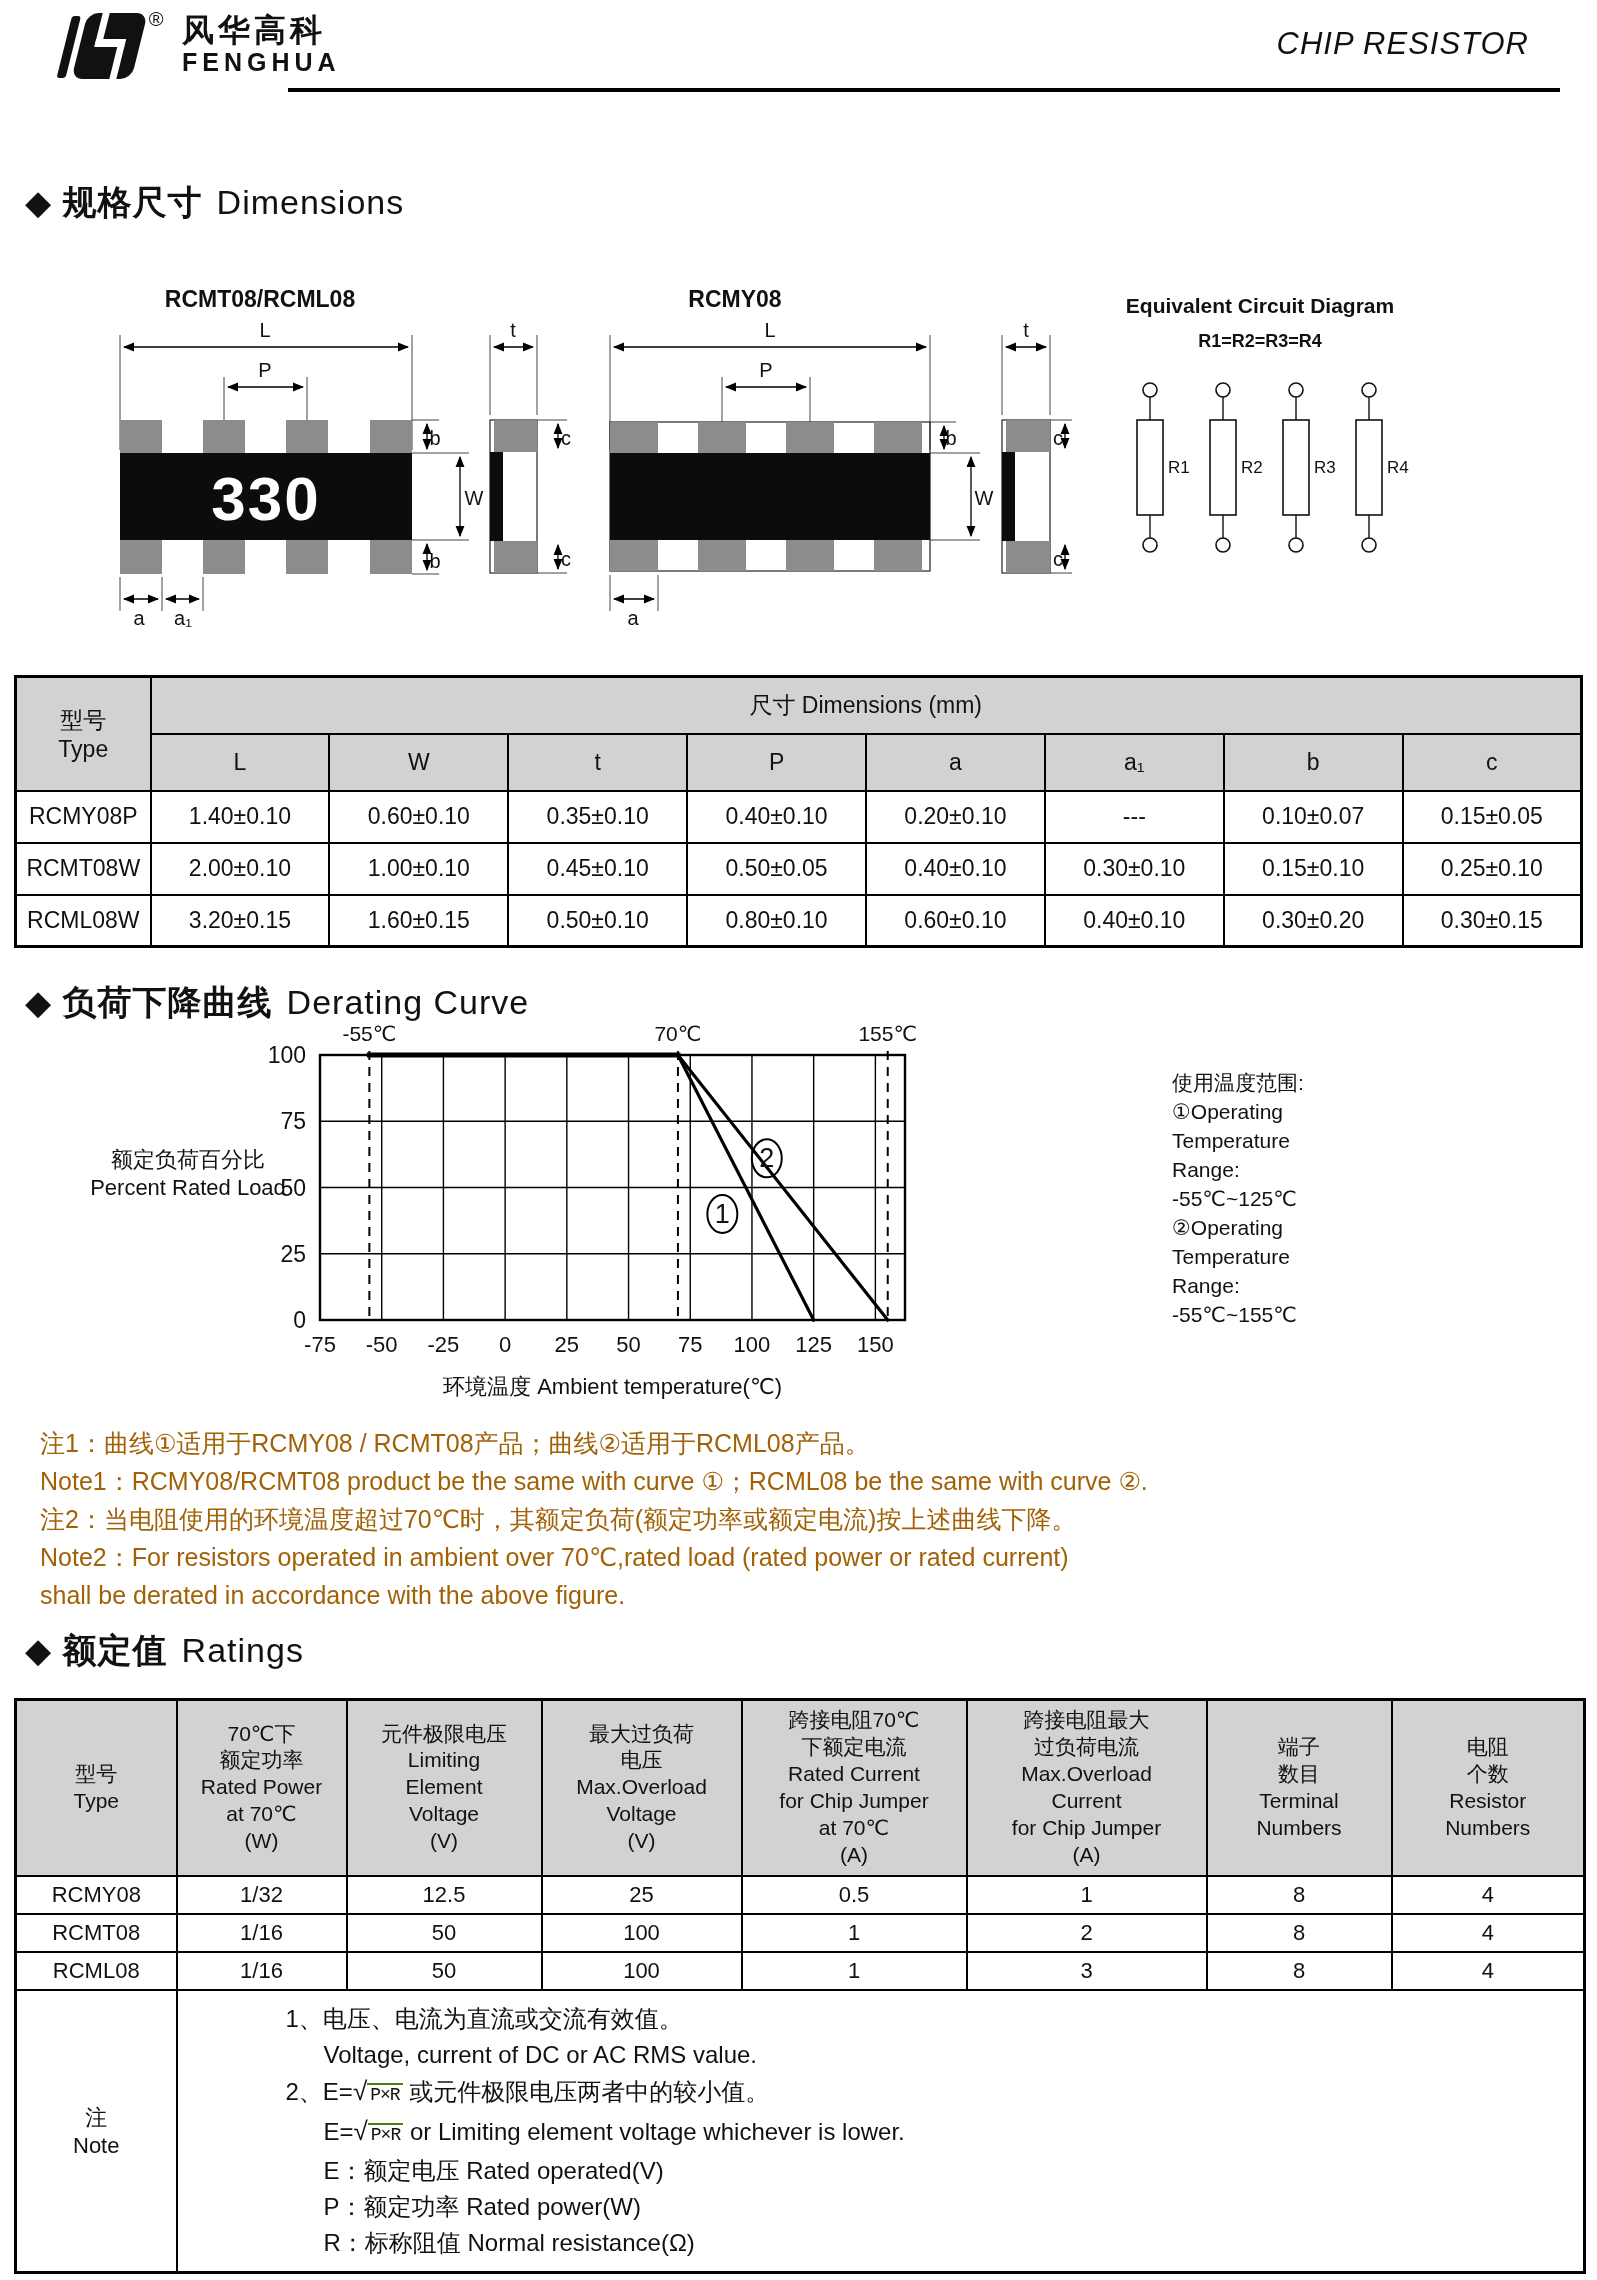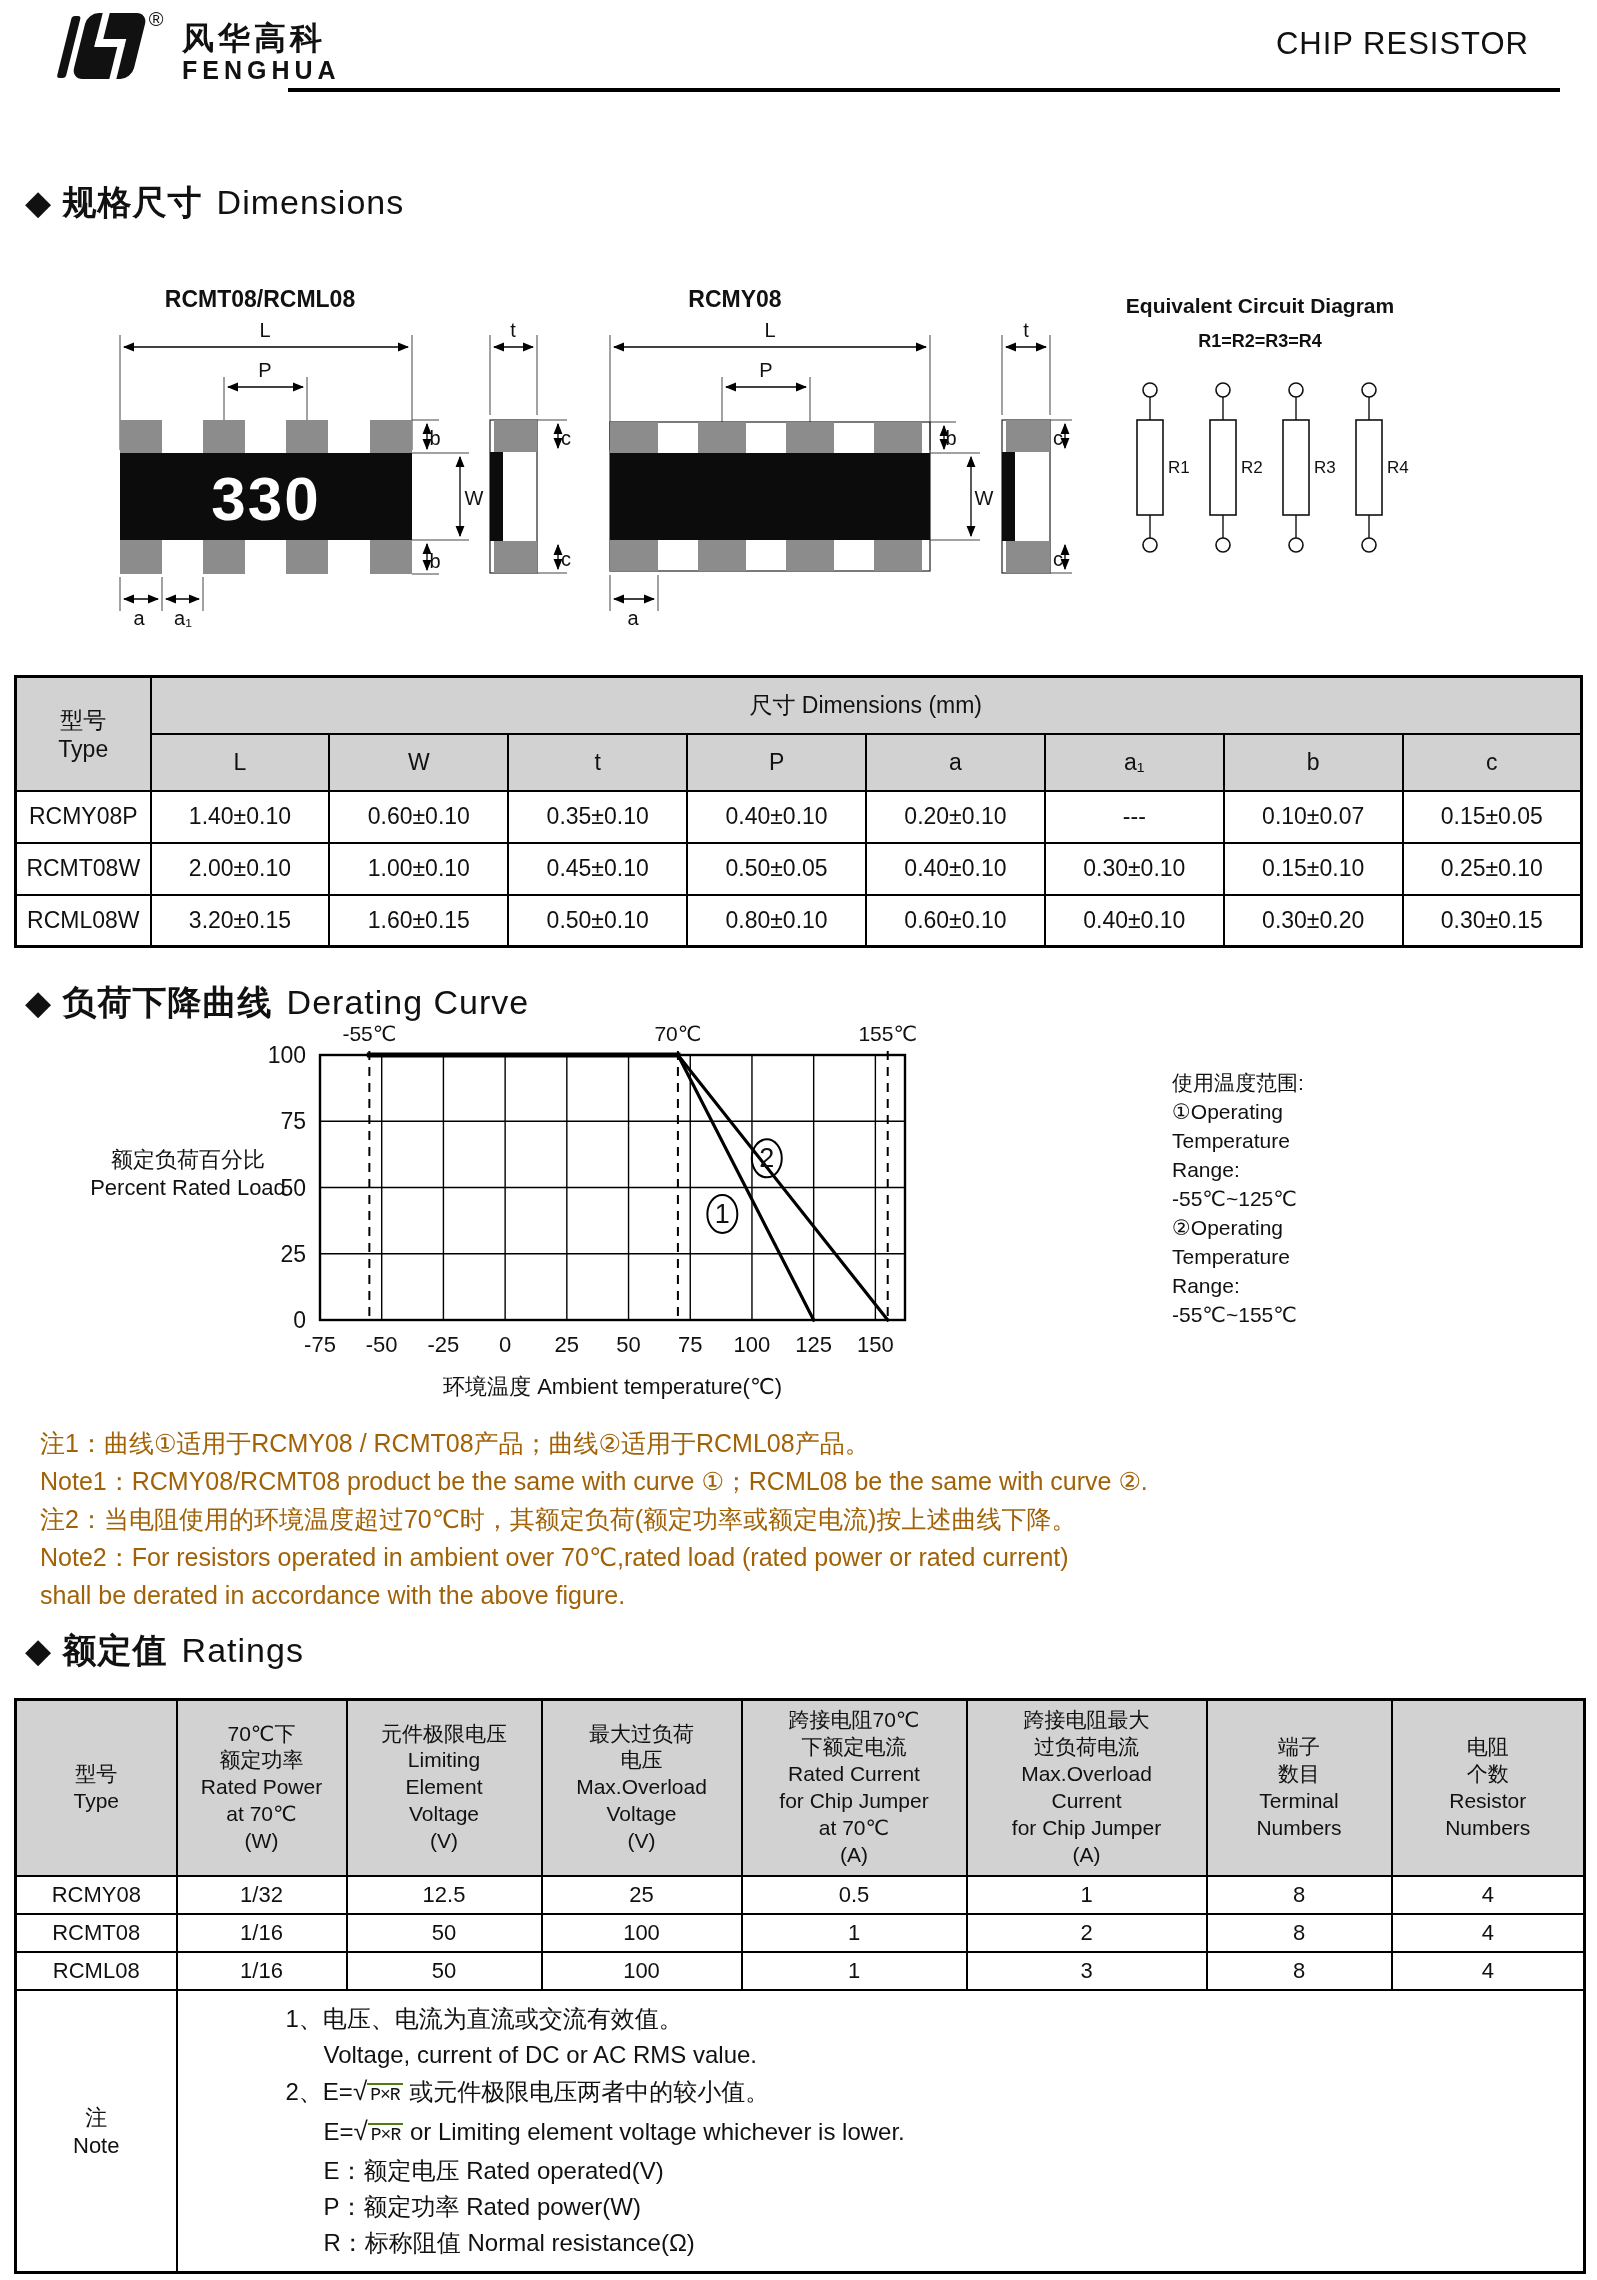"风华高科" .logo-text { margin-top: 14px -> 6px }
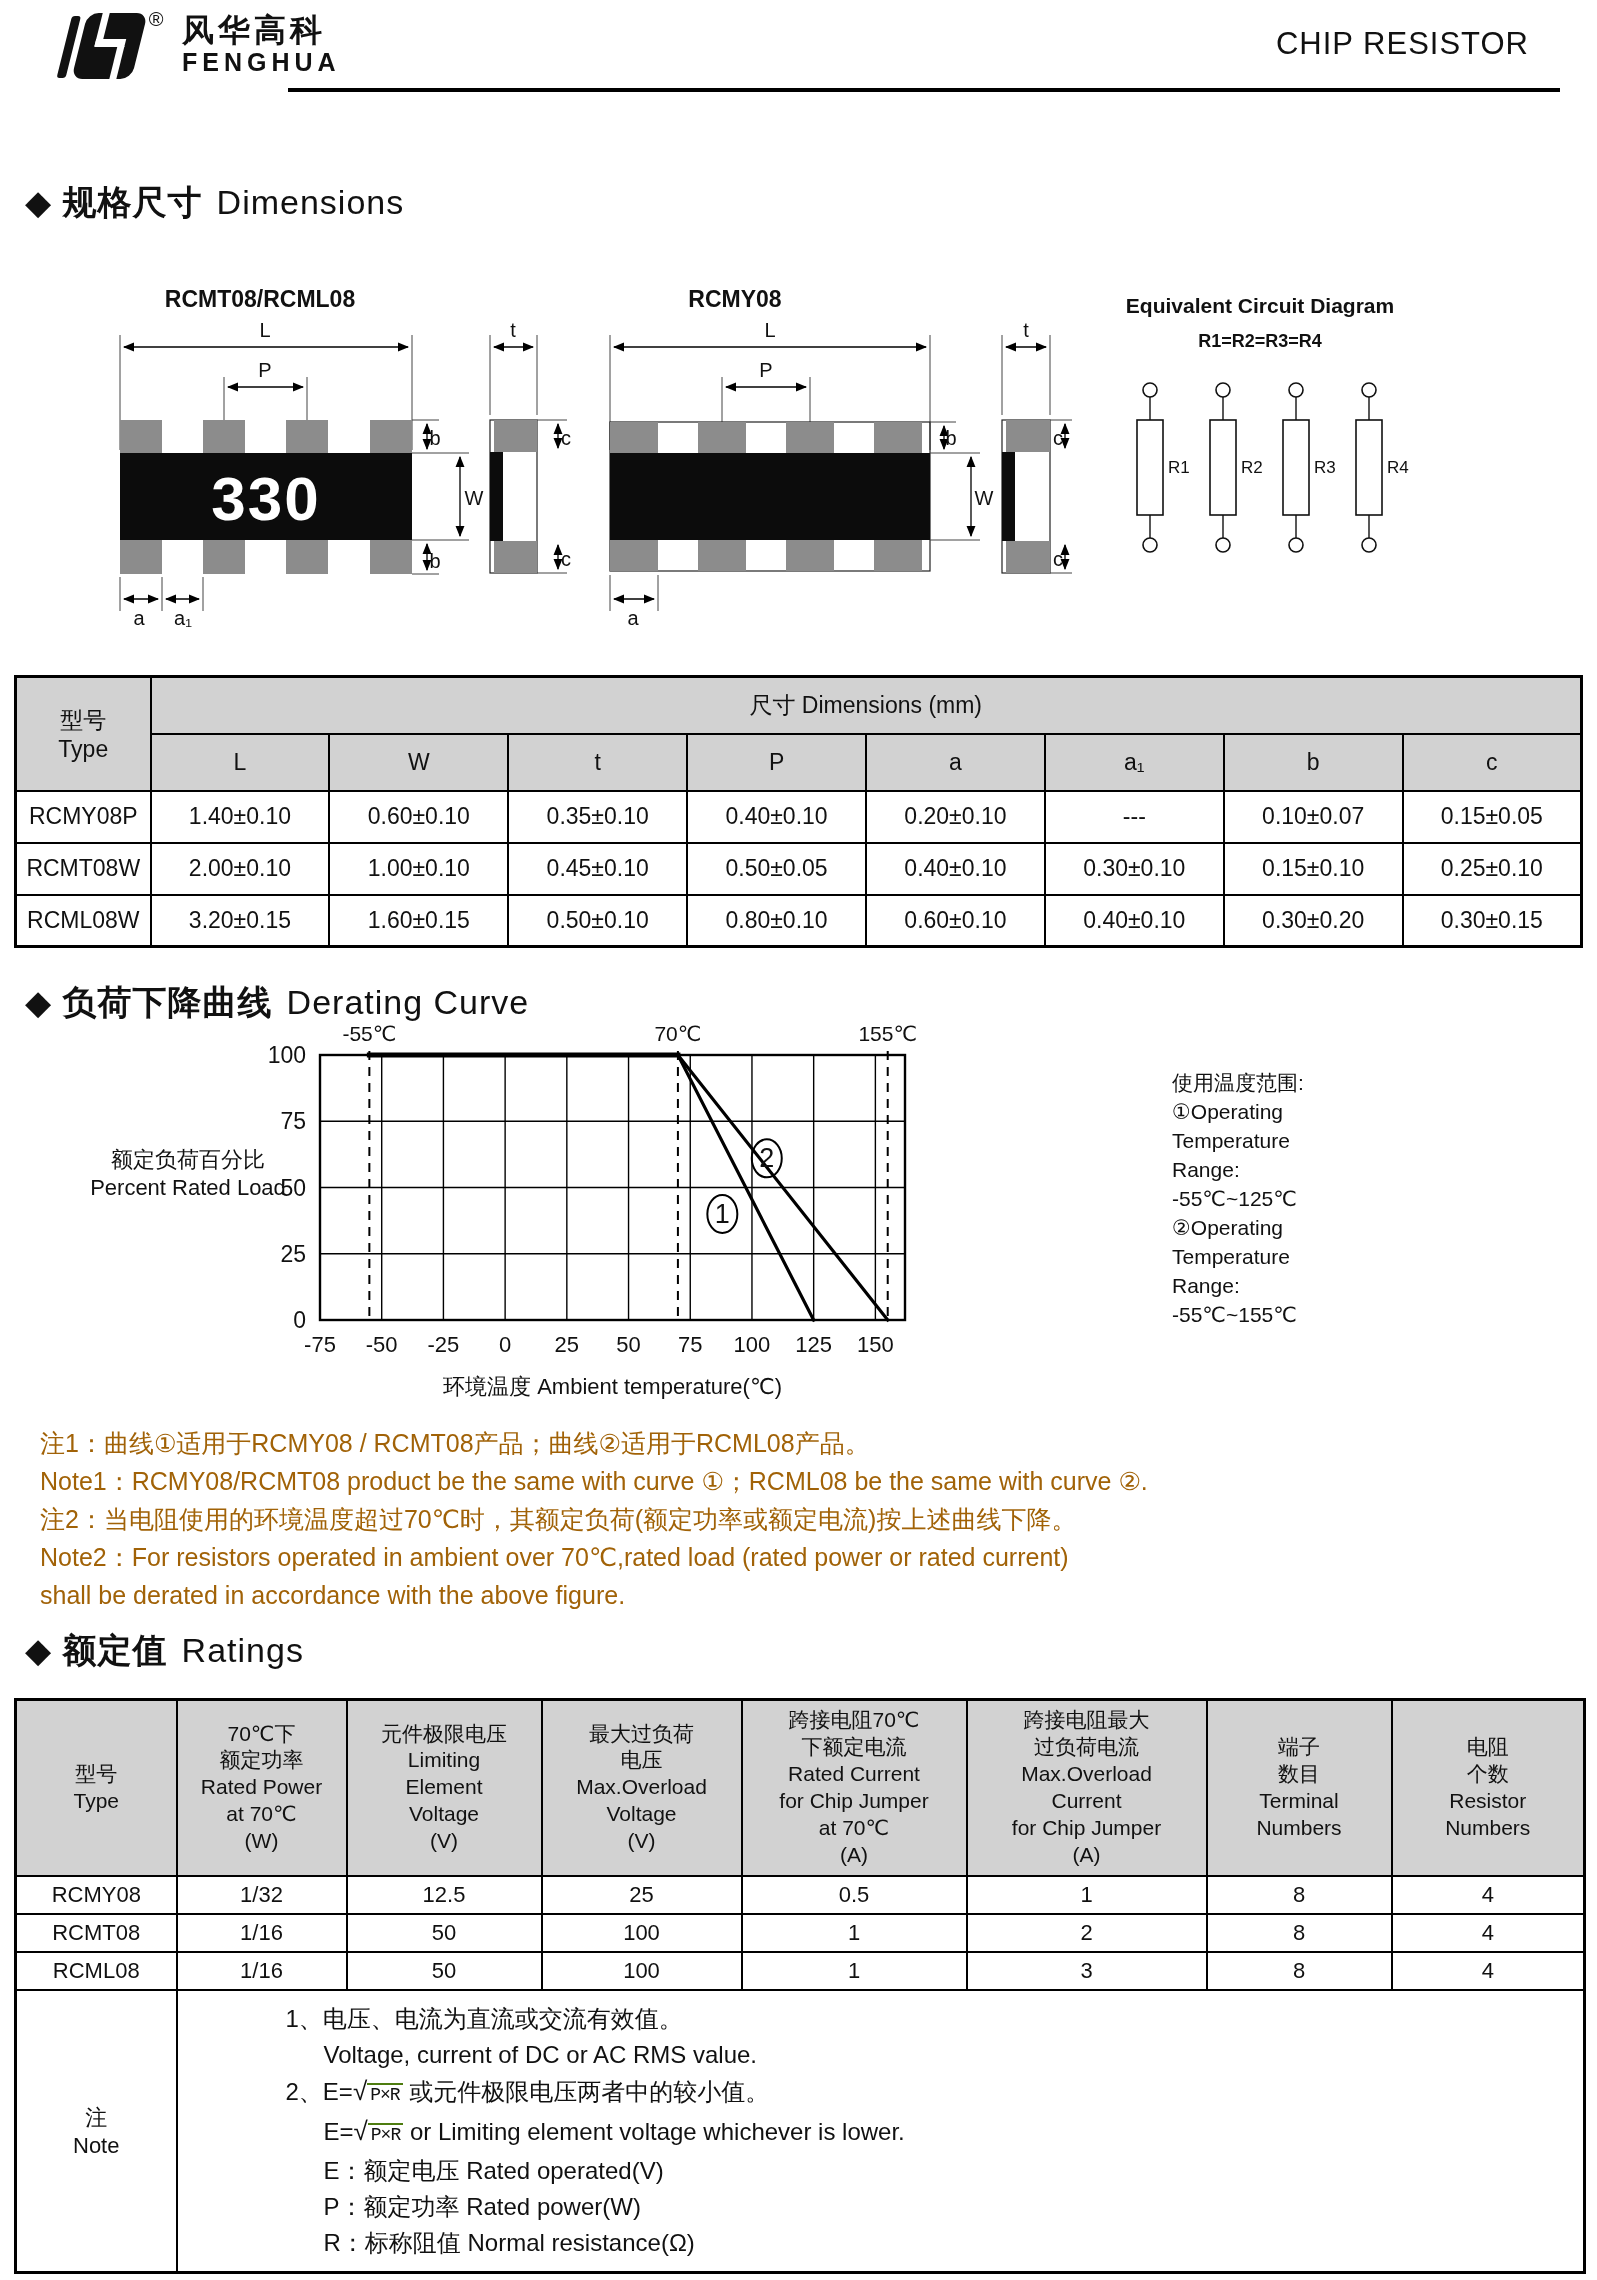"CHIP RESISTOR" .doc-title { font-style: none -> italic }
